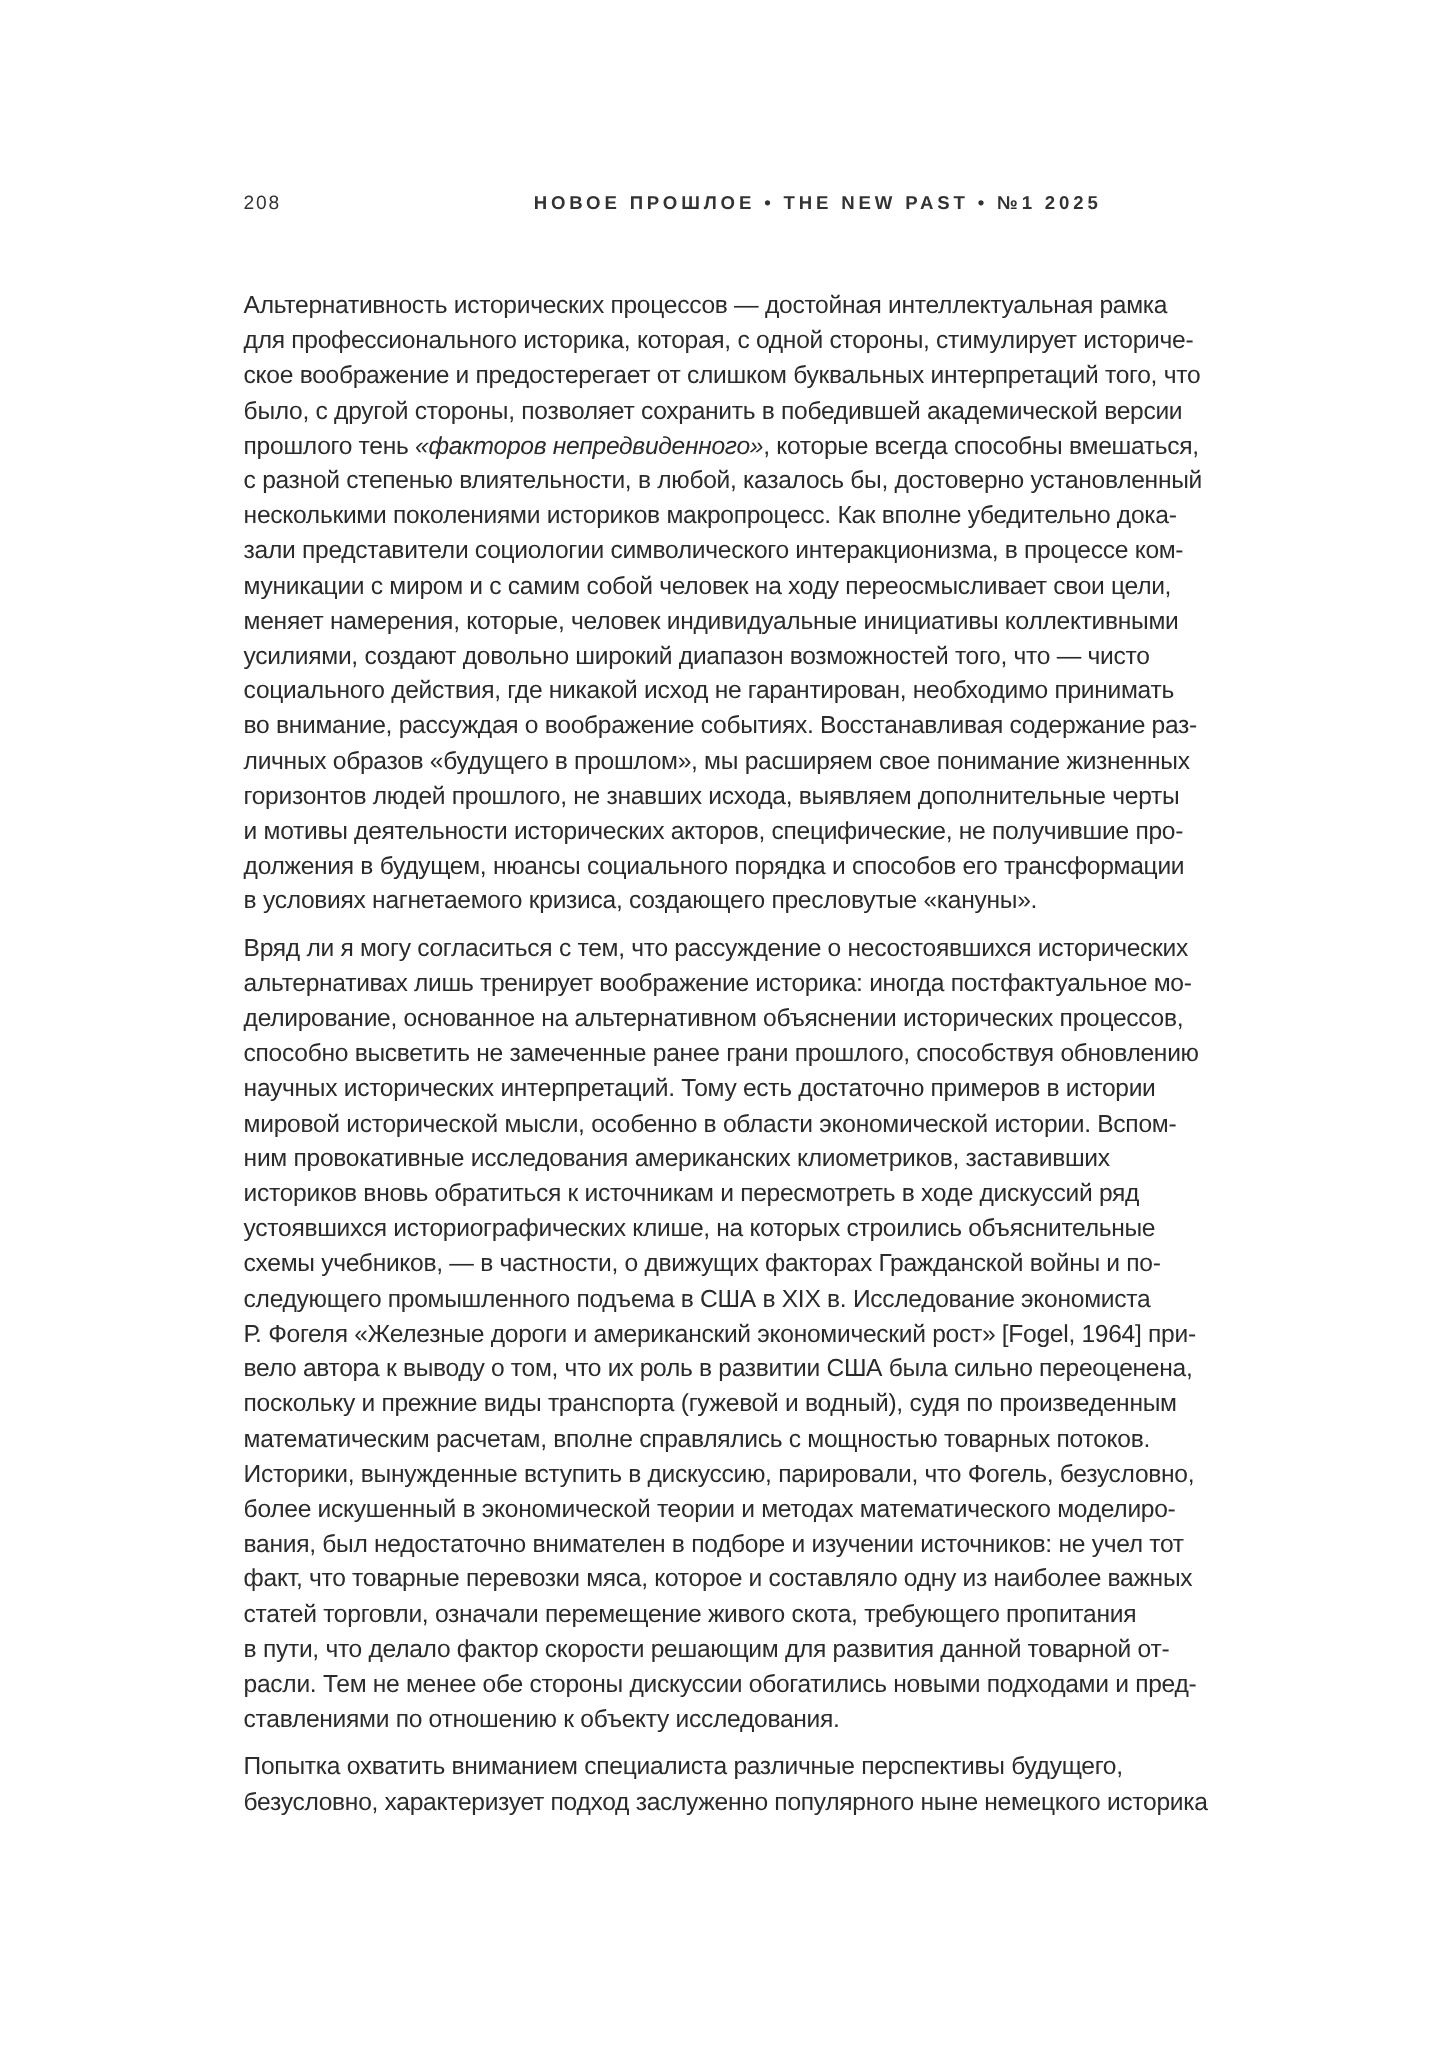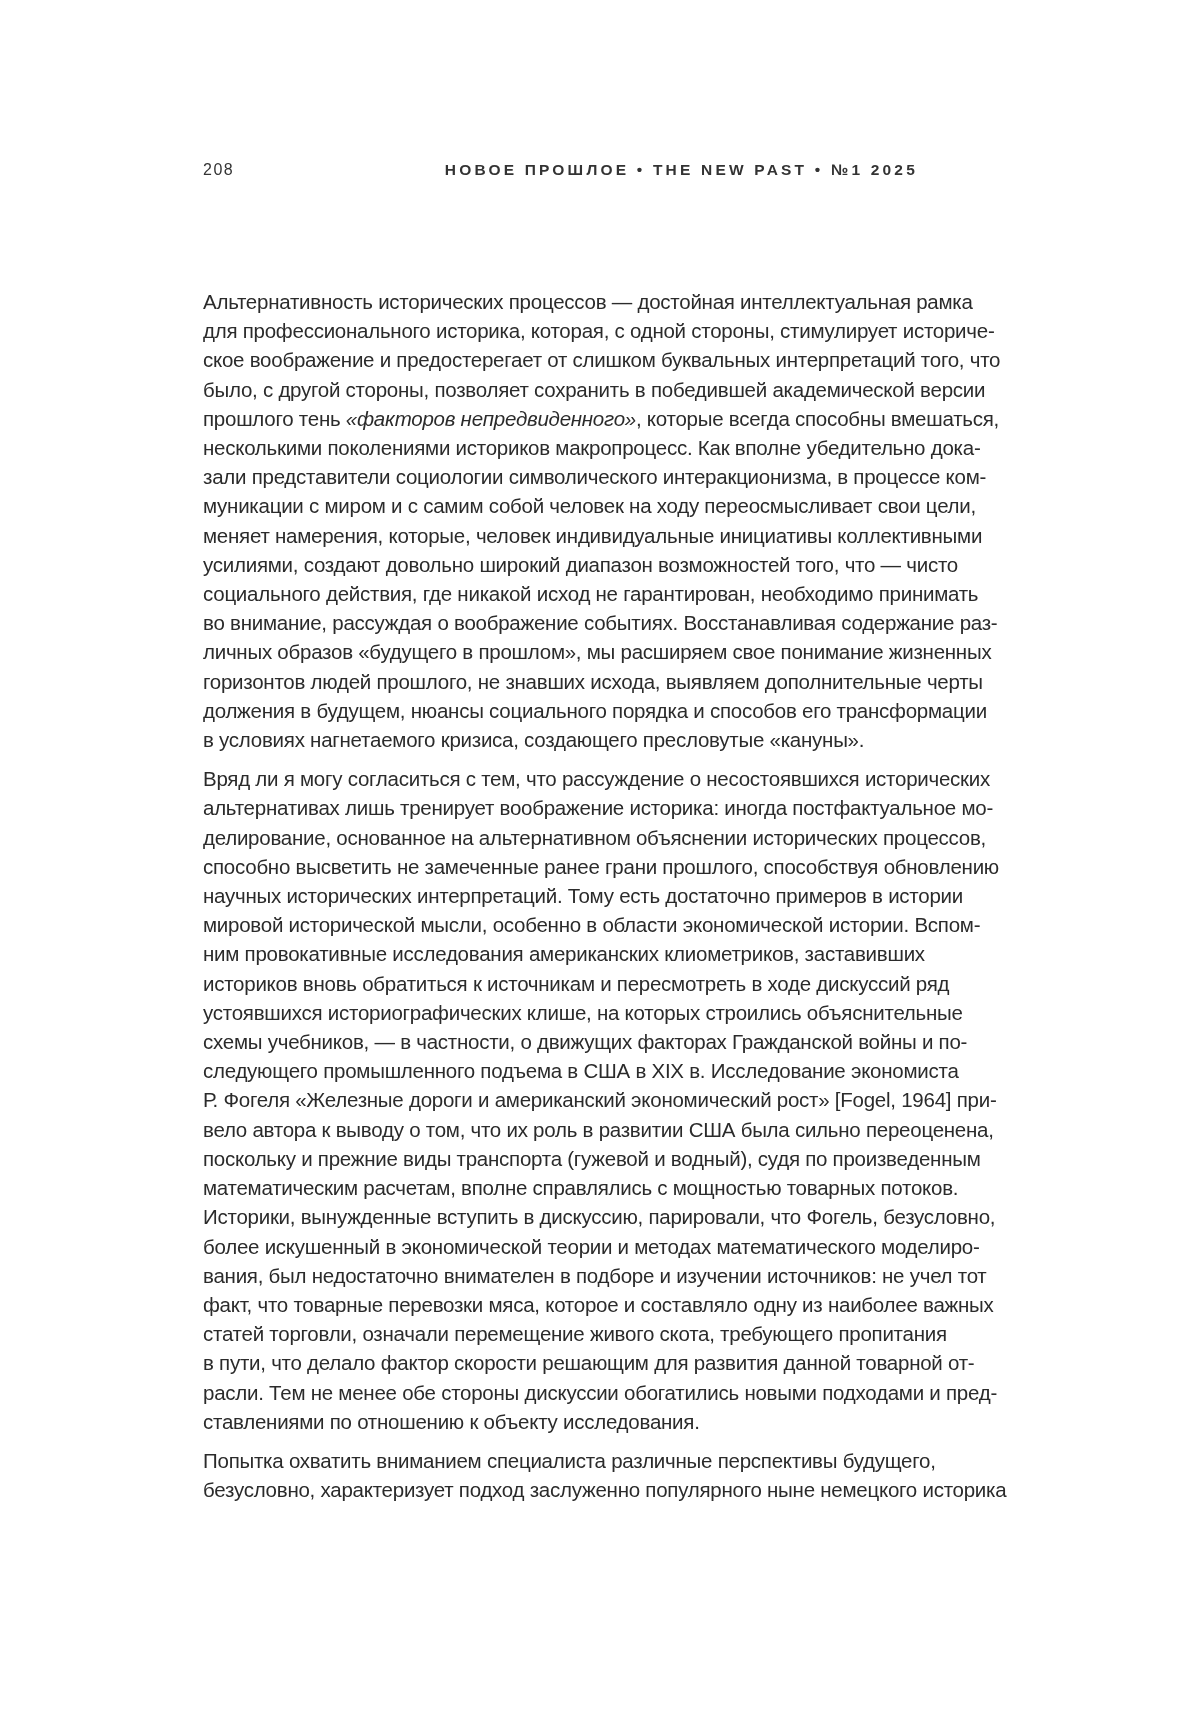"Альтернативность исторических процессов" .body-text { margin-top: 47px -> none }
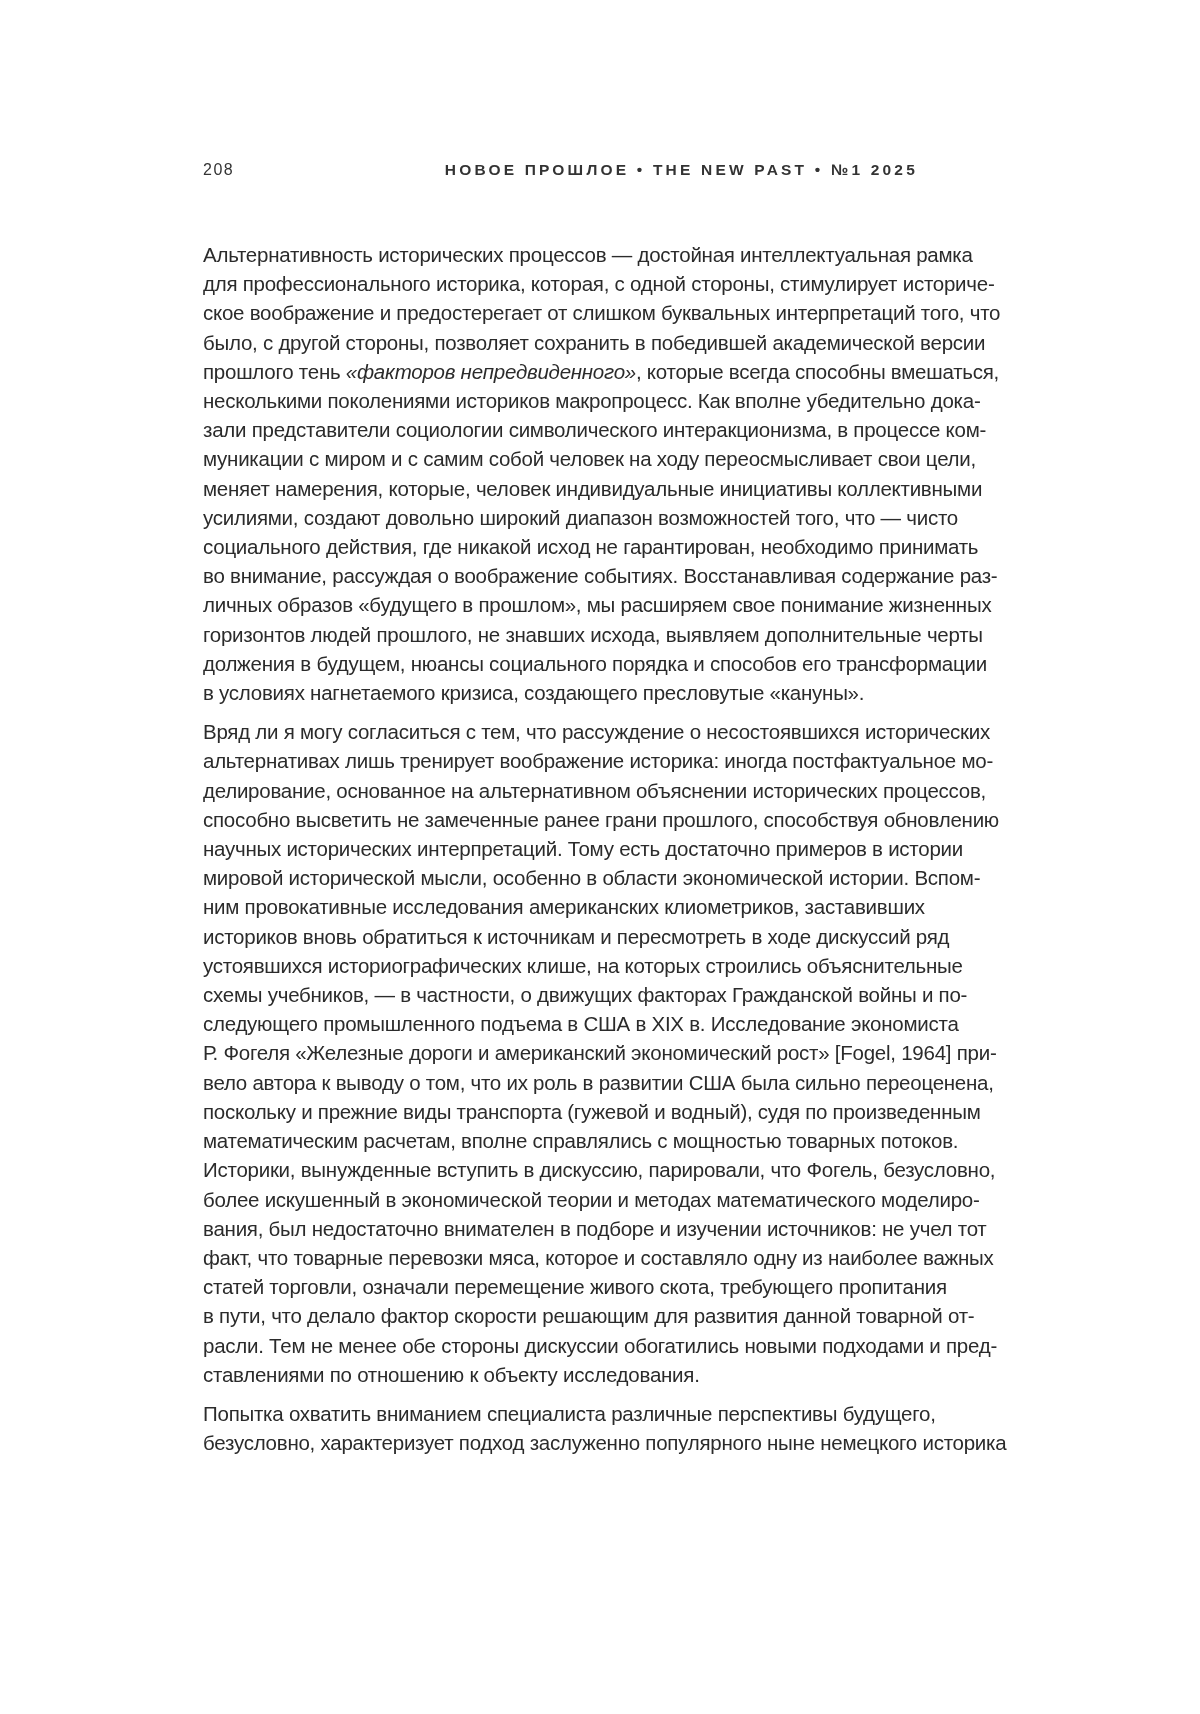"с разной степенью влиятельности, в" span.line { html: none -> <span><span>с разной степенью влиятельности, в любой, казалось бы, достоверно установленный</span></span> }
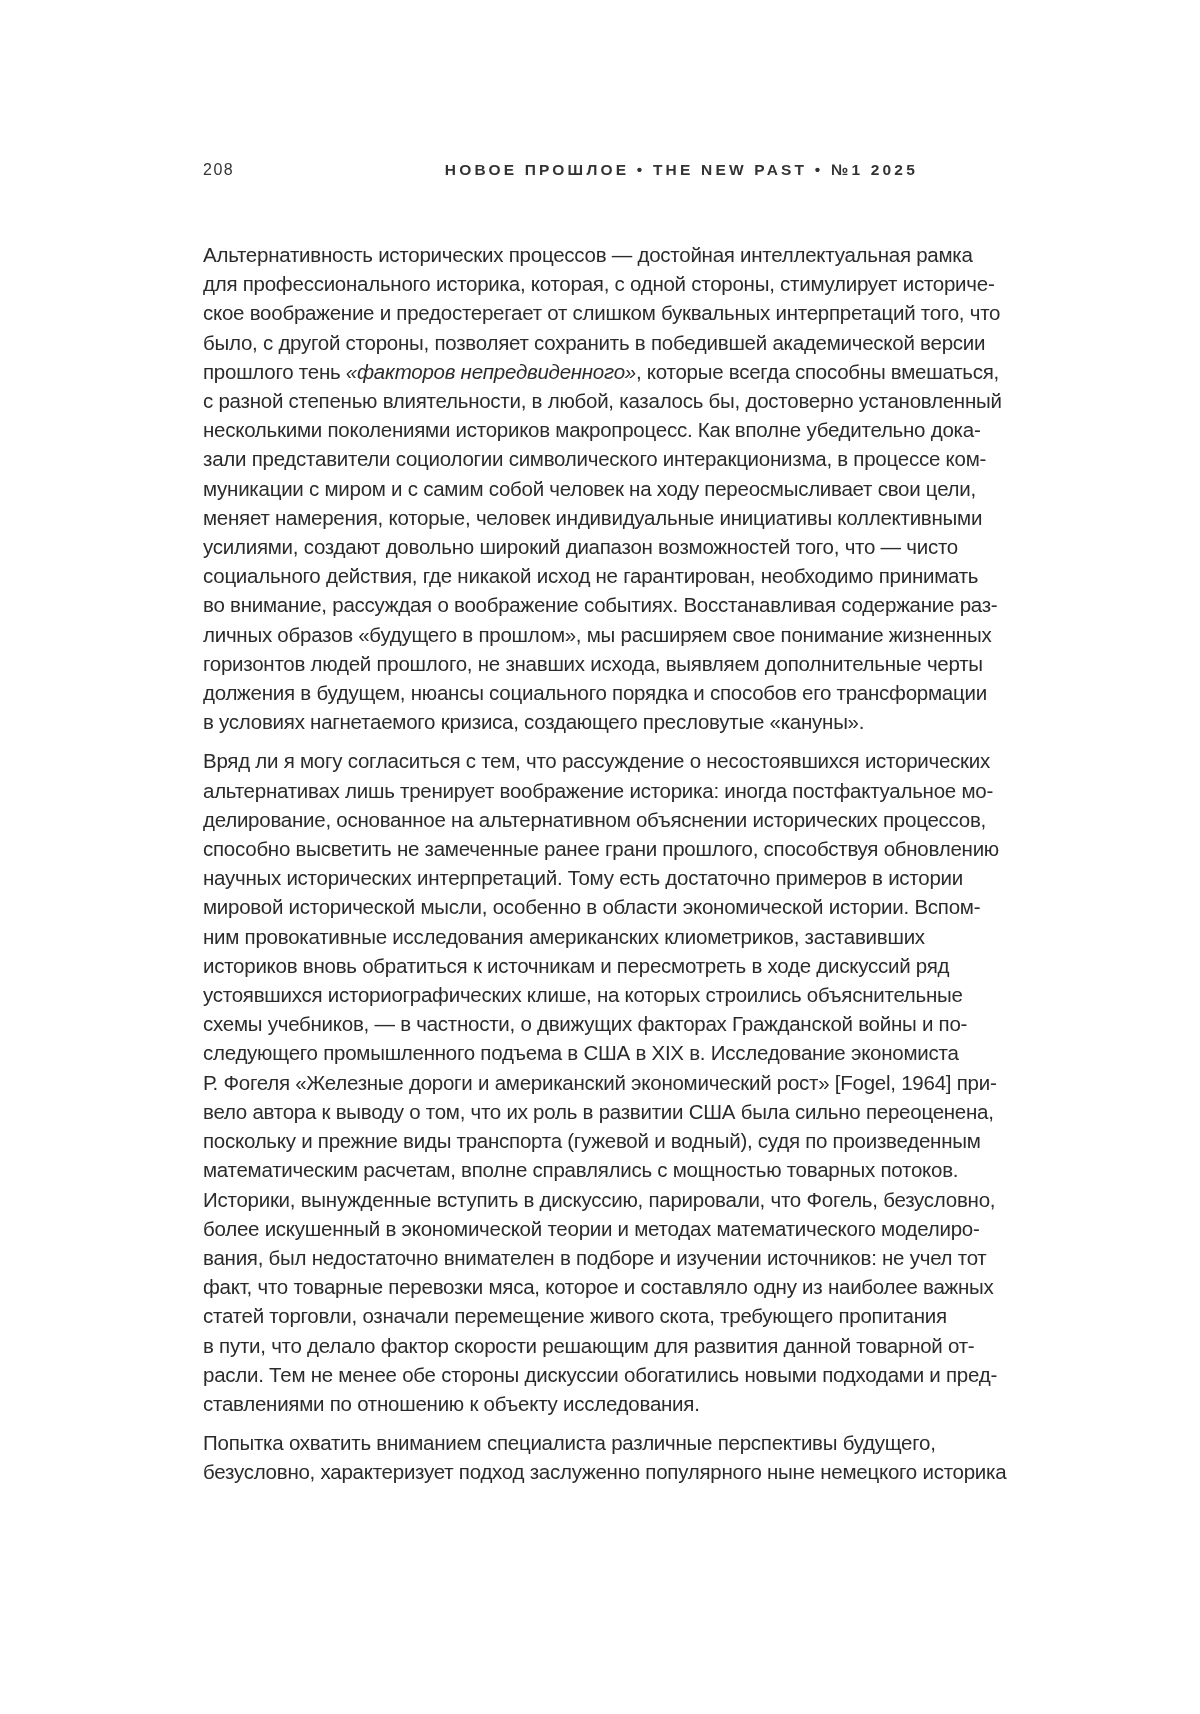"и мотивы деятельности исторических" span.line { html: none -> <span><span>и мотивы деятельности исторических акторов, специфические, не получившие про-</span></span> }
